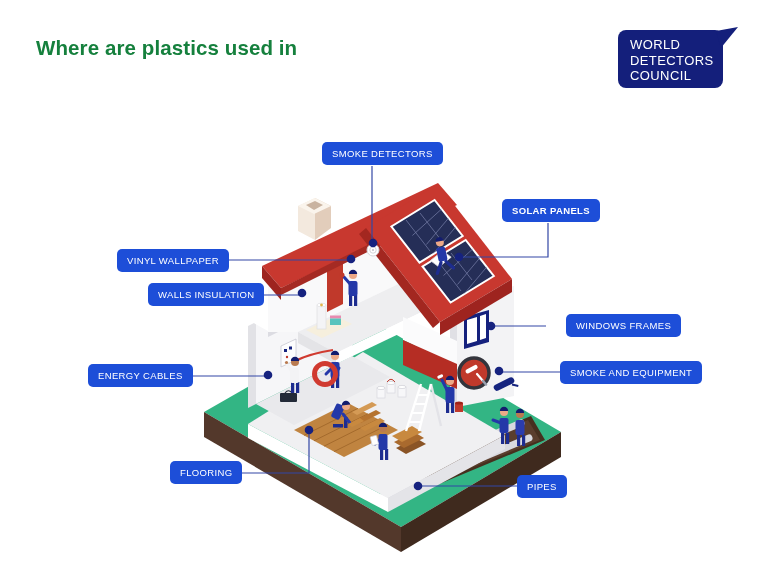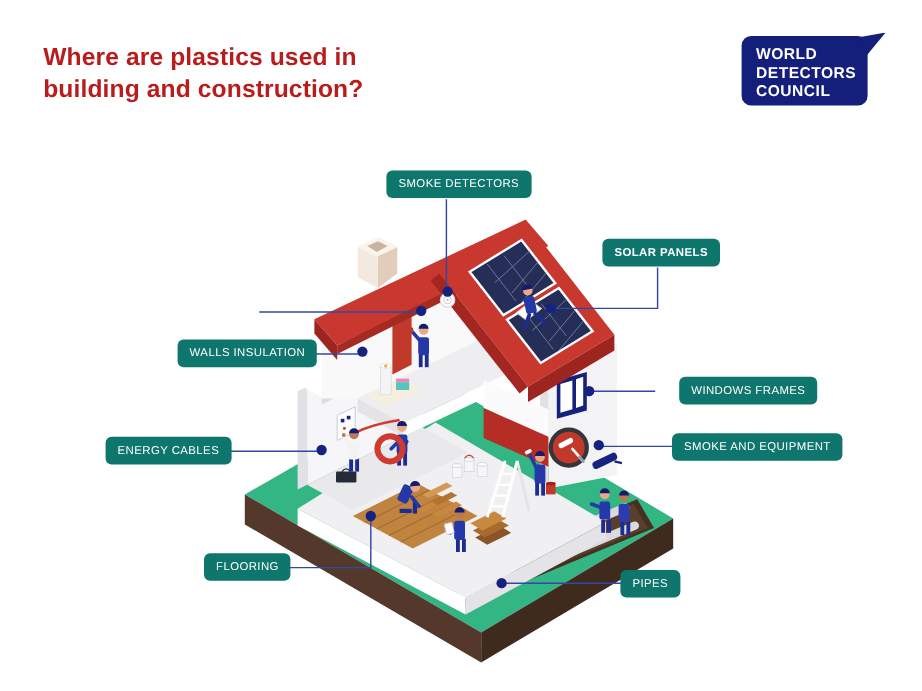"Where are plastics used in" .title { color: #b91c1c -> #15803d }
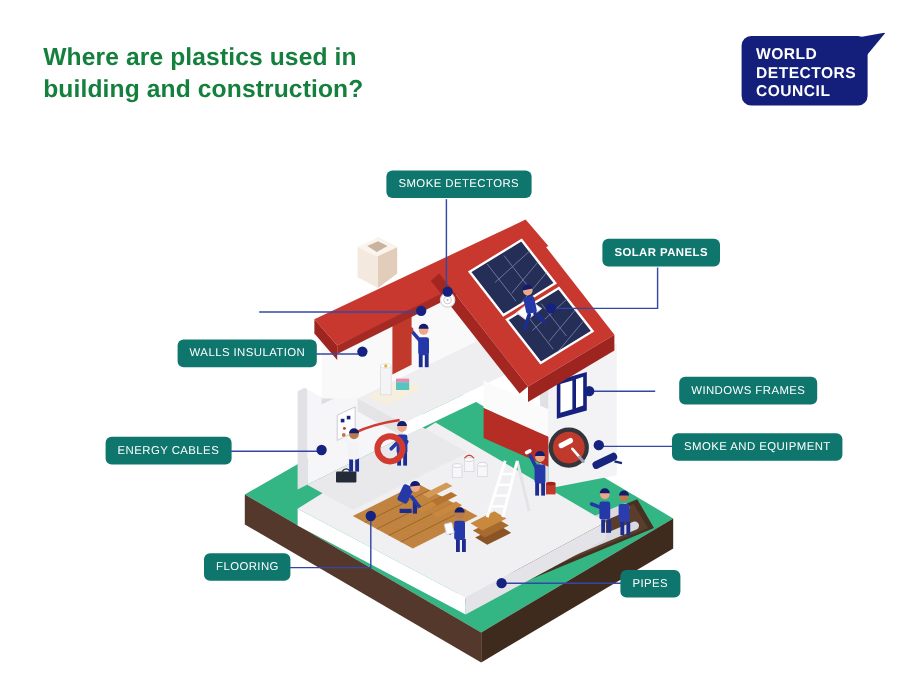"WORLD" .logo { font-weight: bold -> normal }
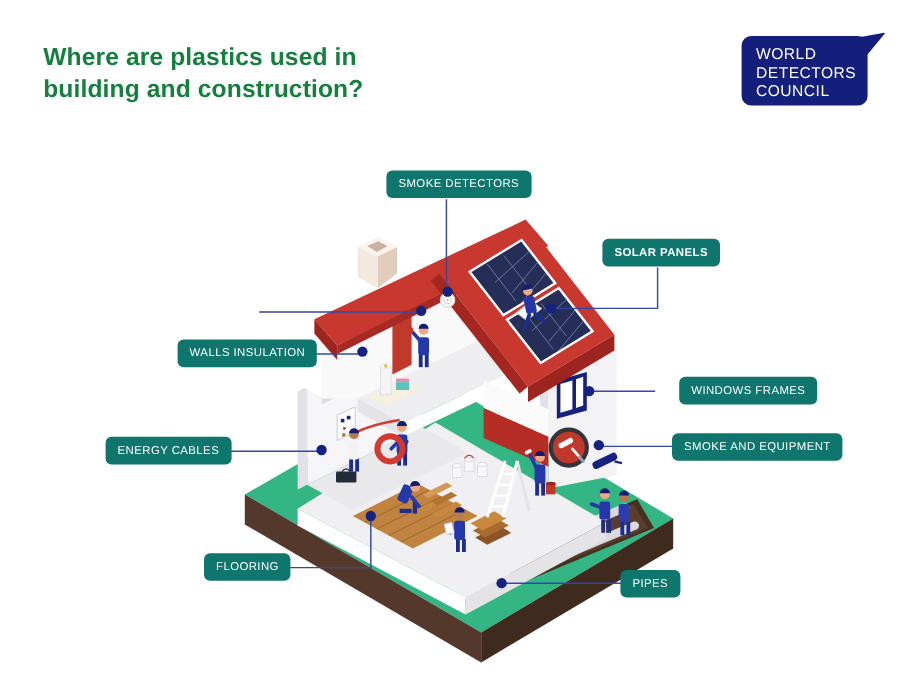"building and construction?" div { html: <div>building and construction?</div> -> none }
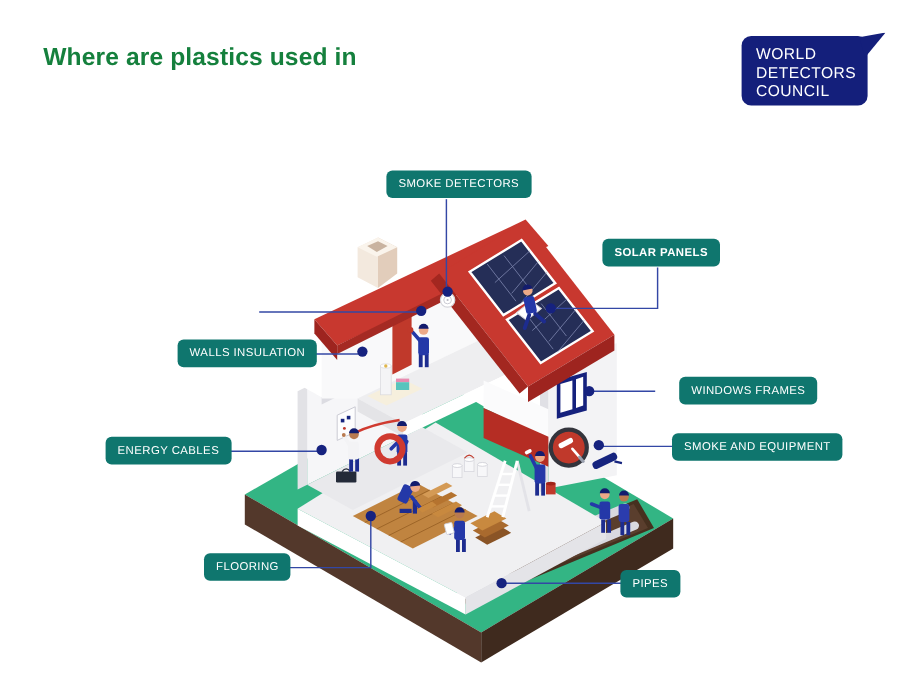"SMOKE DETECTORS" .label { background: #0f766e -> #1d4ed8 }
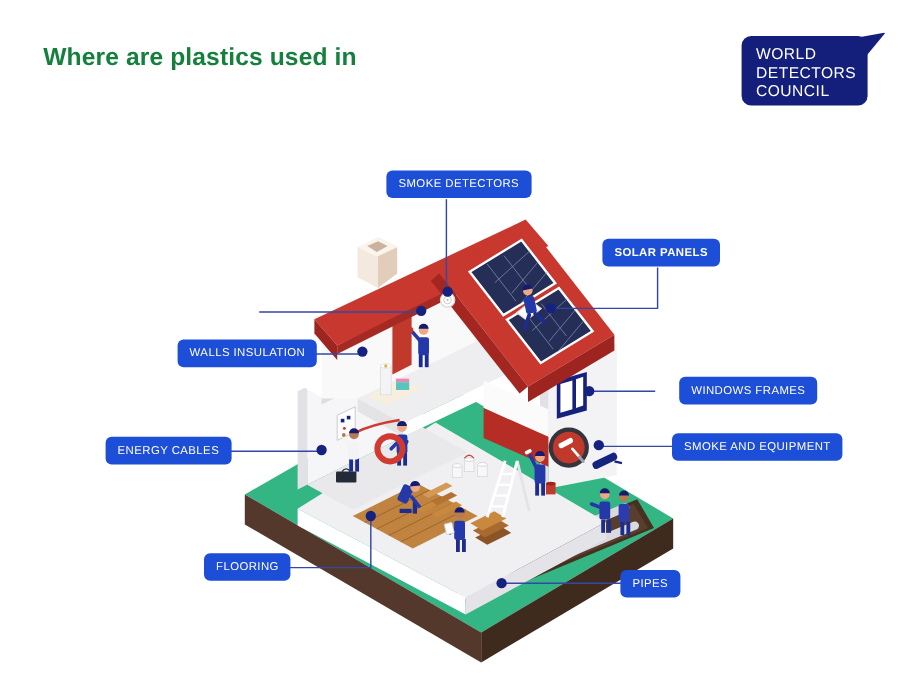"VINYL WALLPAPER" div.label { html: none -> <div>VINYL WALLPAPER</div> }
